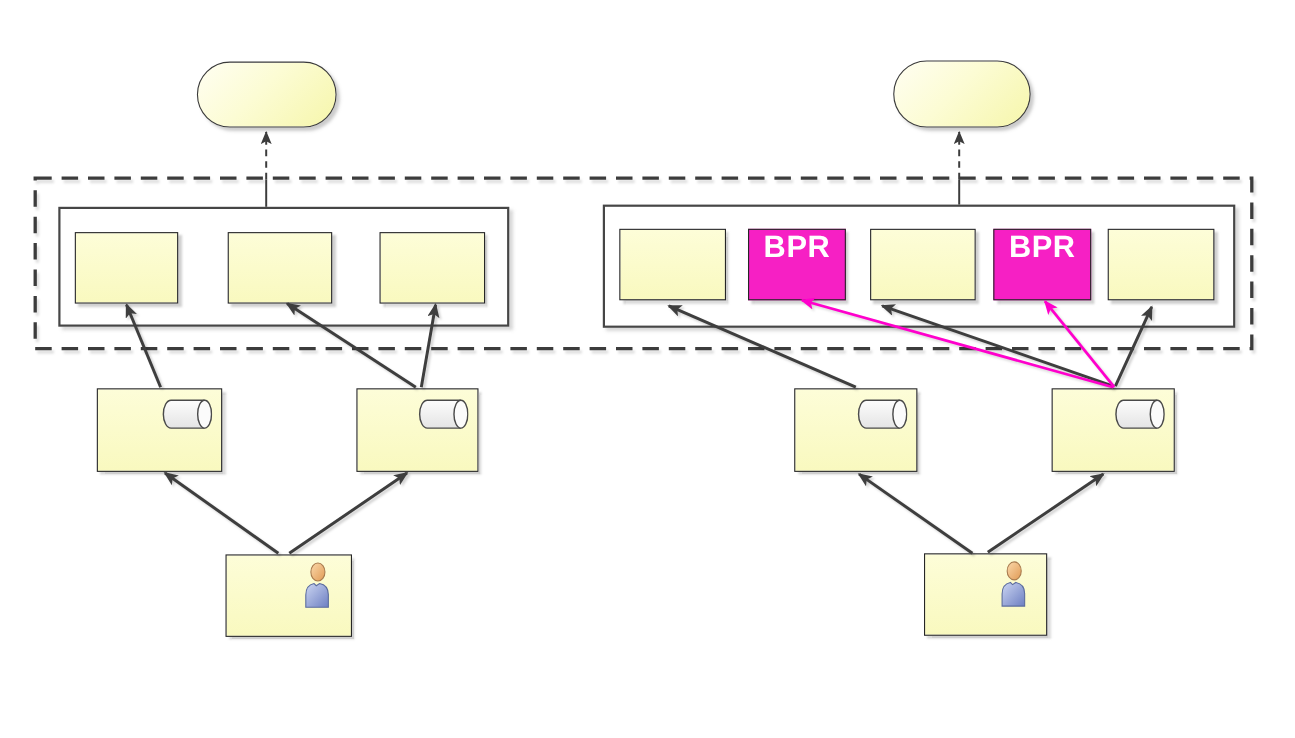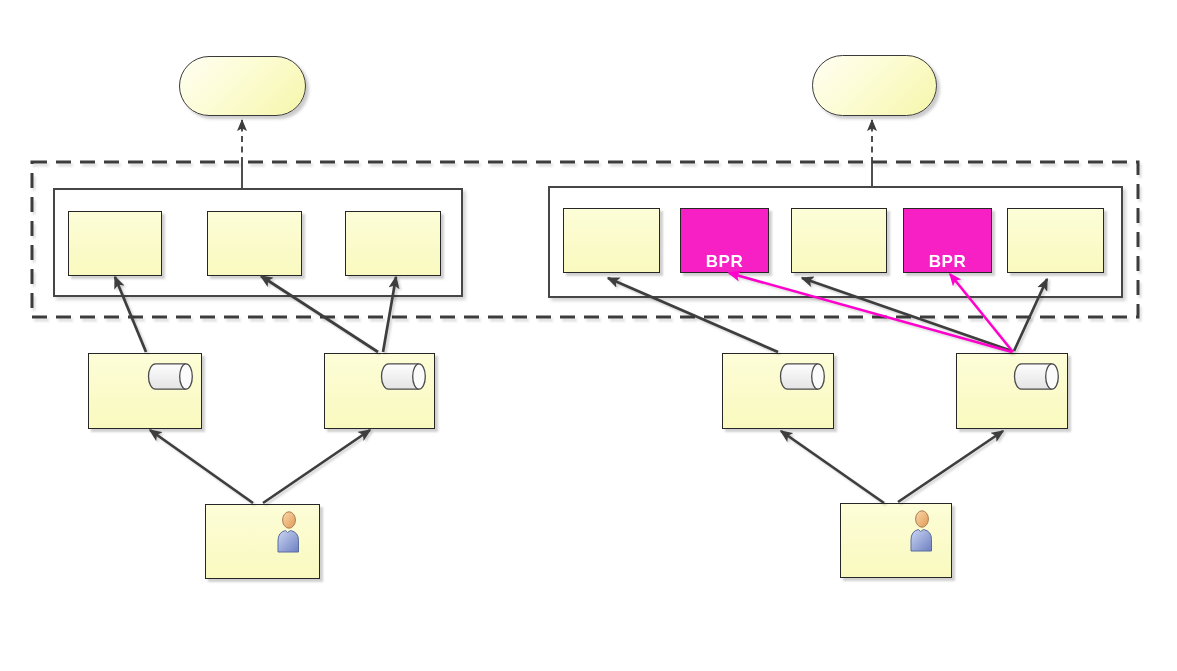"BPR" .bpr { align-items: flex-end -> flex-start; font-size: 17px -> 28px }
